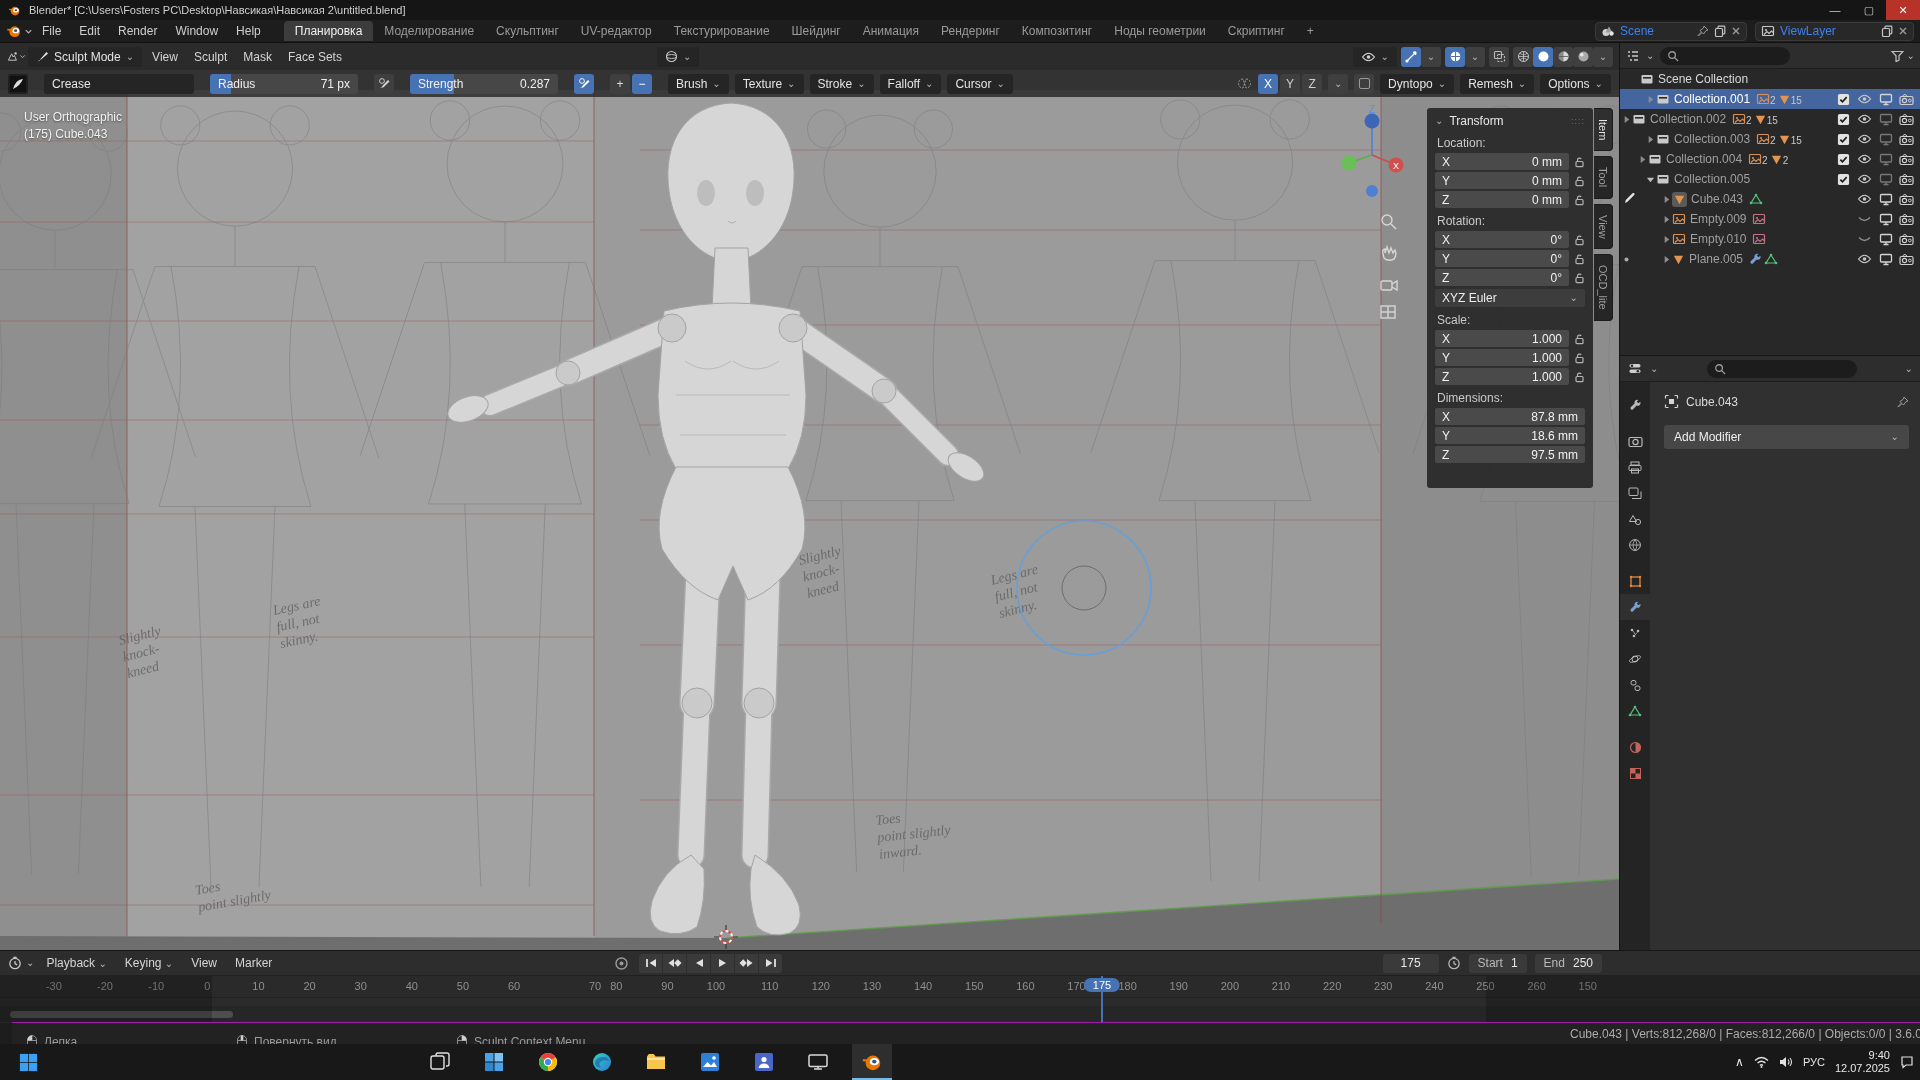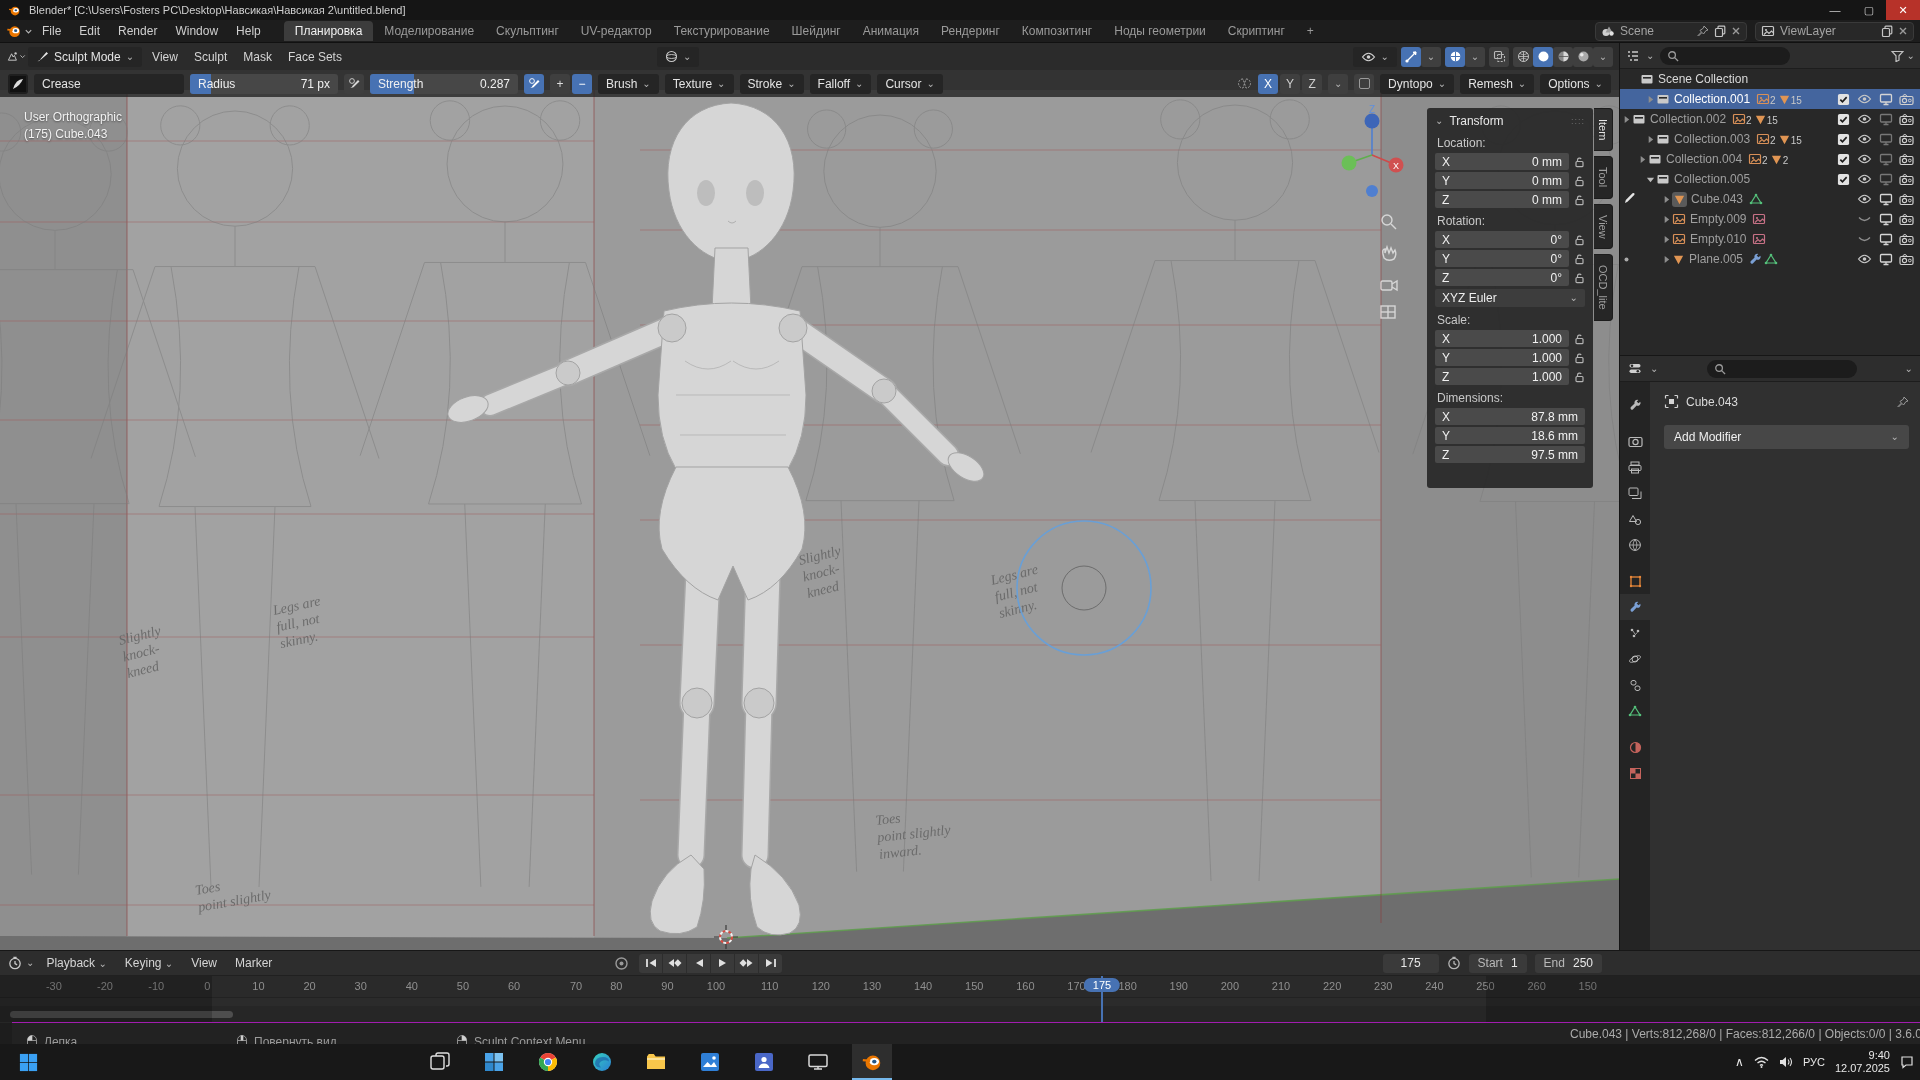"Scene" .idblock .lbl { color: #a3a3a3 -> #3b82f6 }
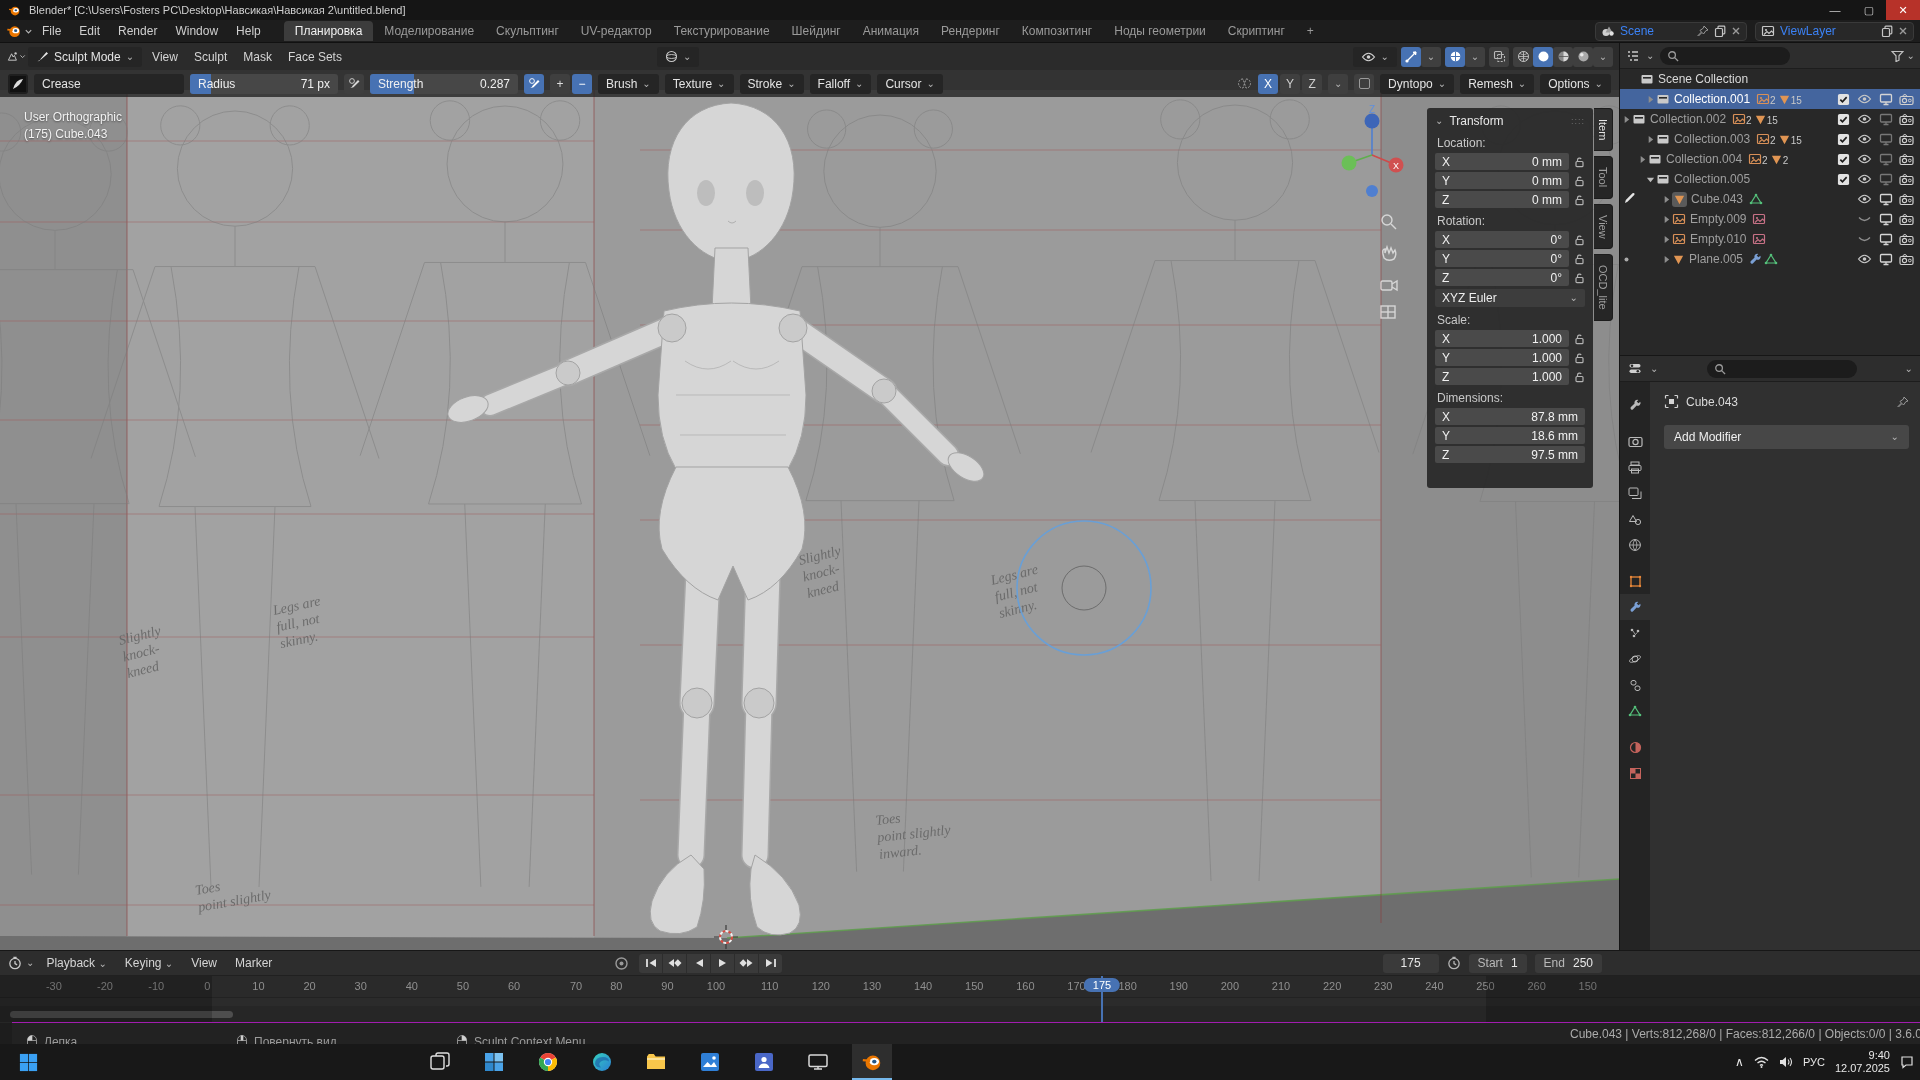"Crease" #vp-tools { gap: 6px -> 16px }
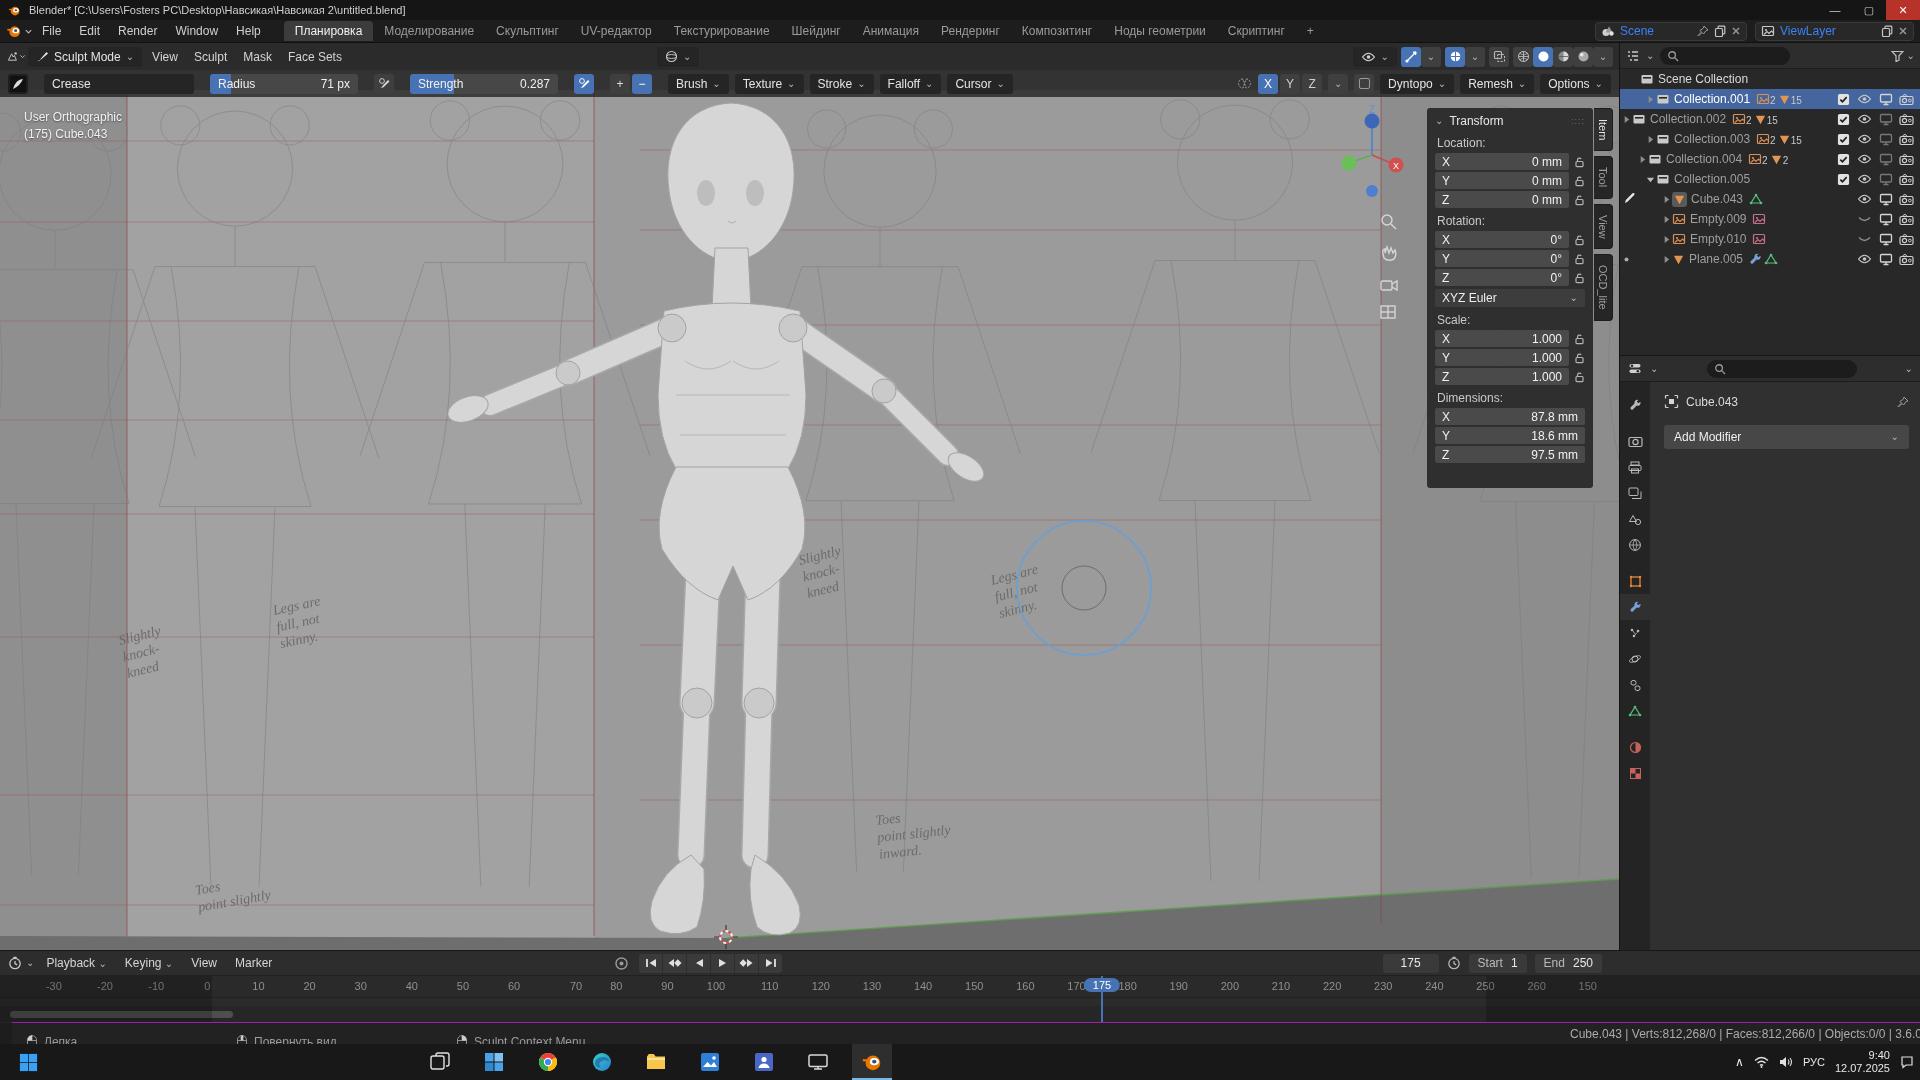"70" span.tick { left: 576px -> 595px }
